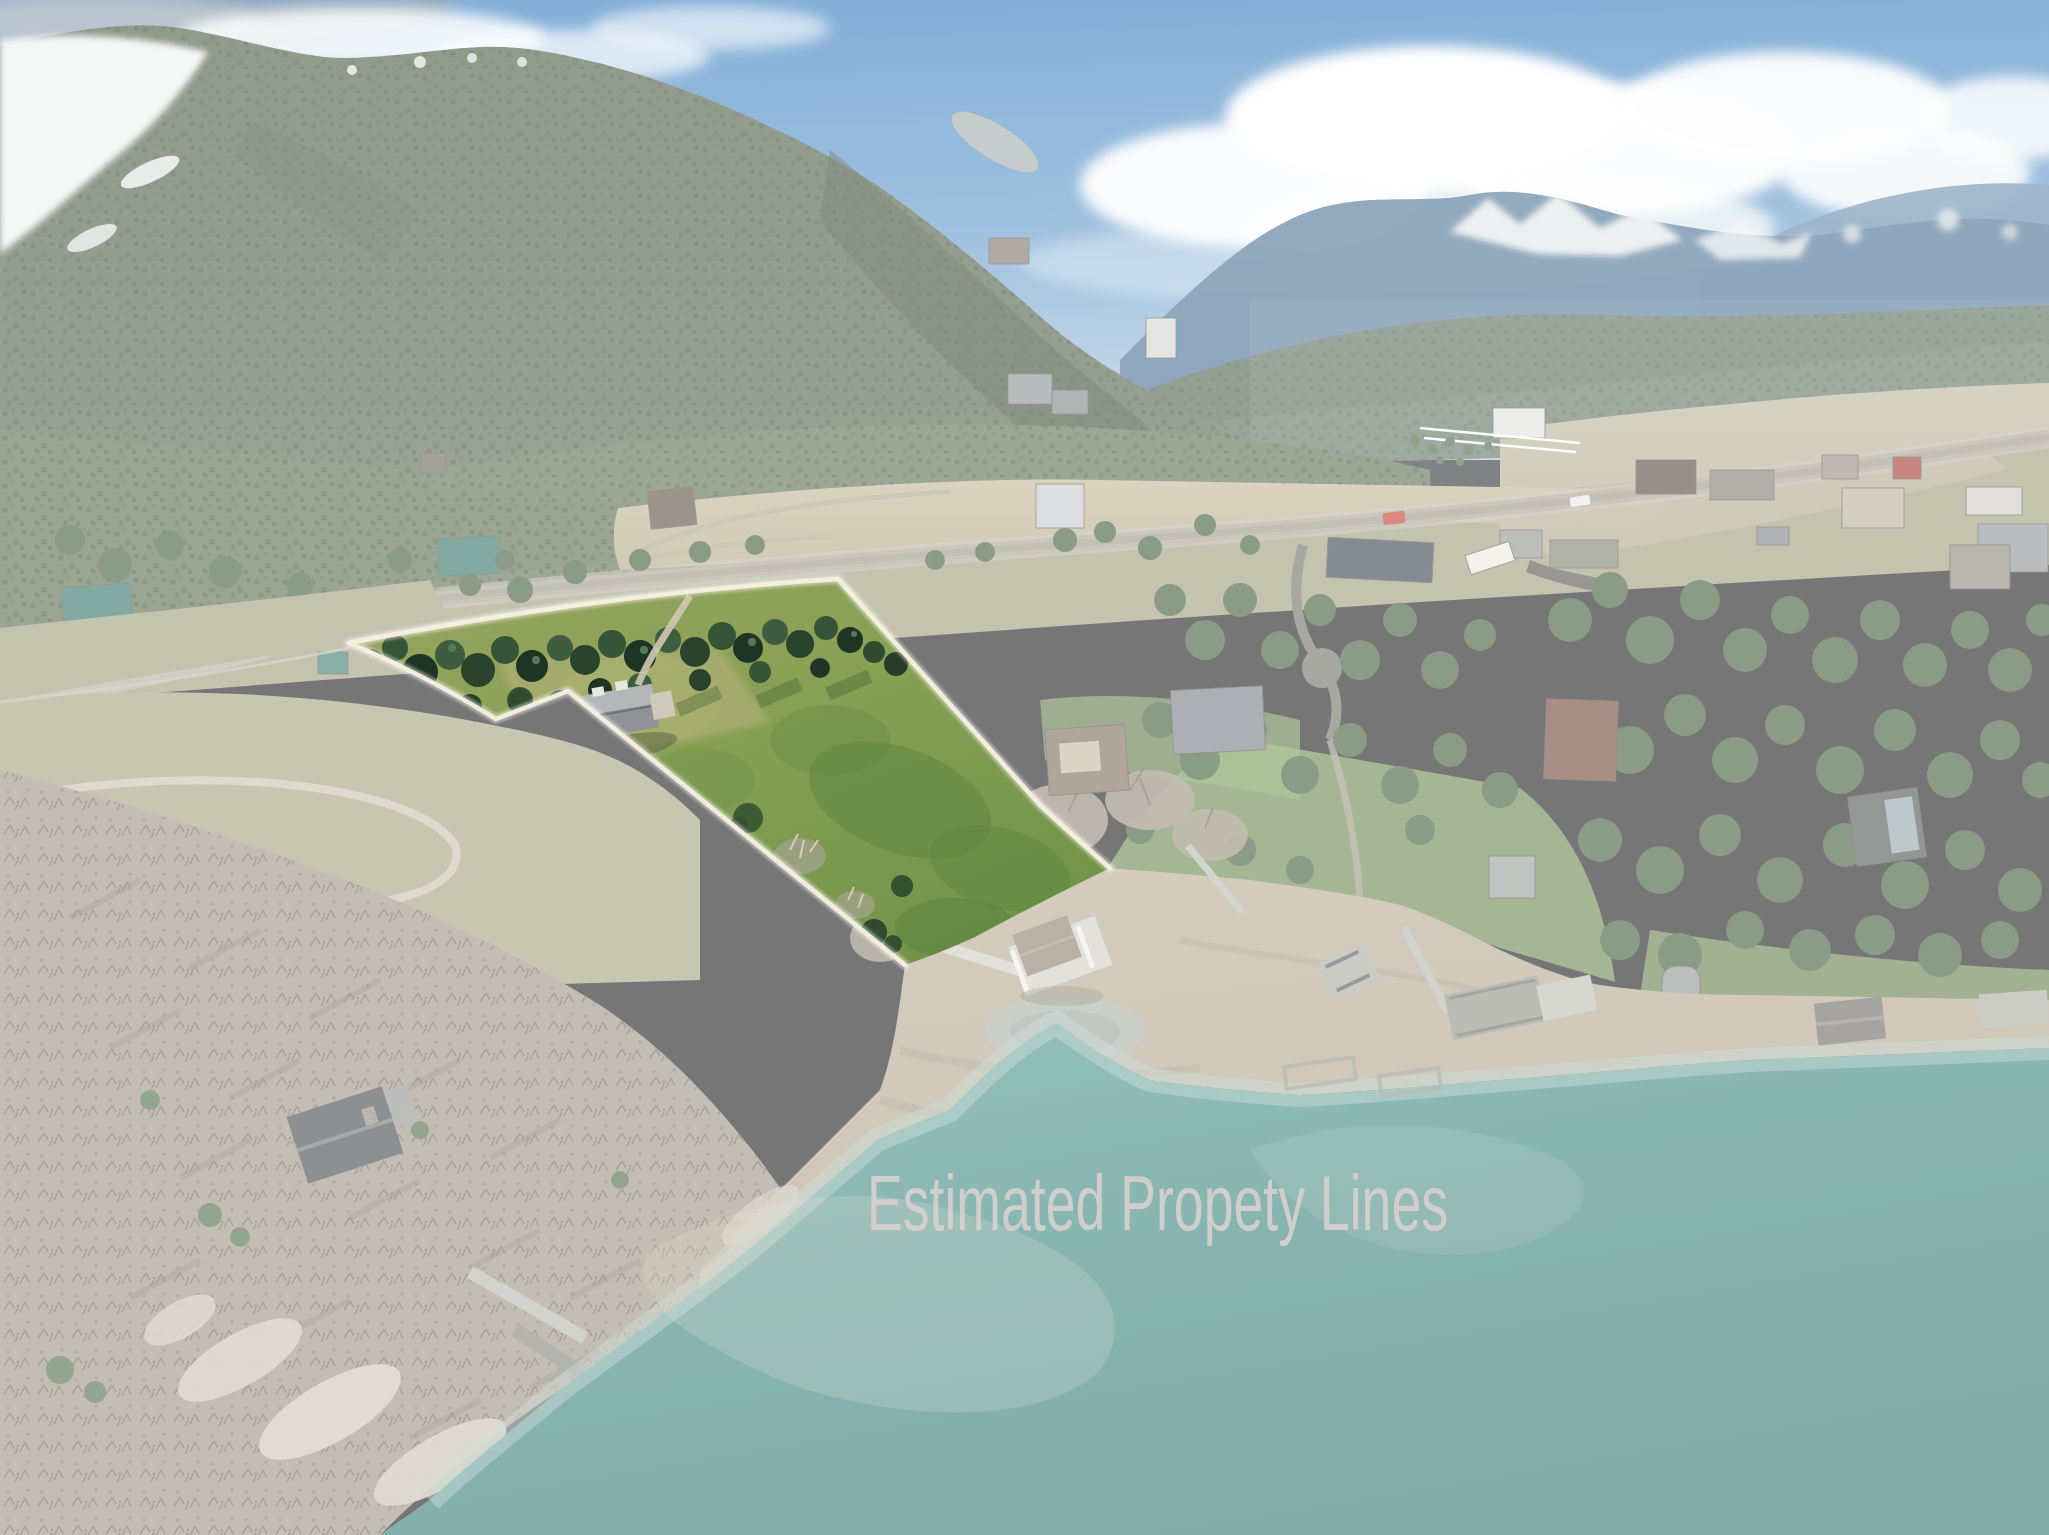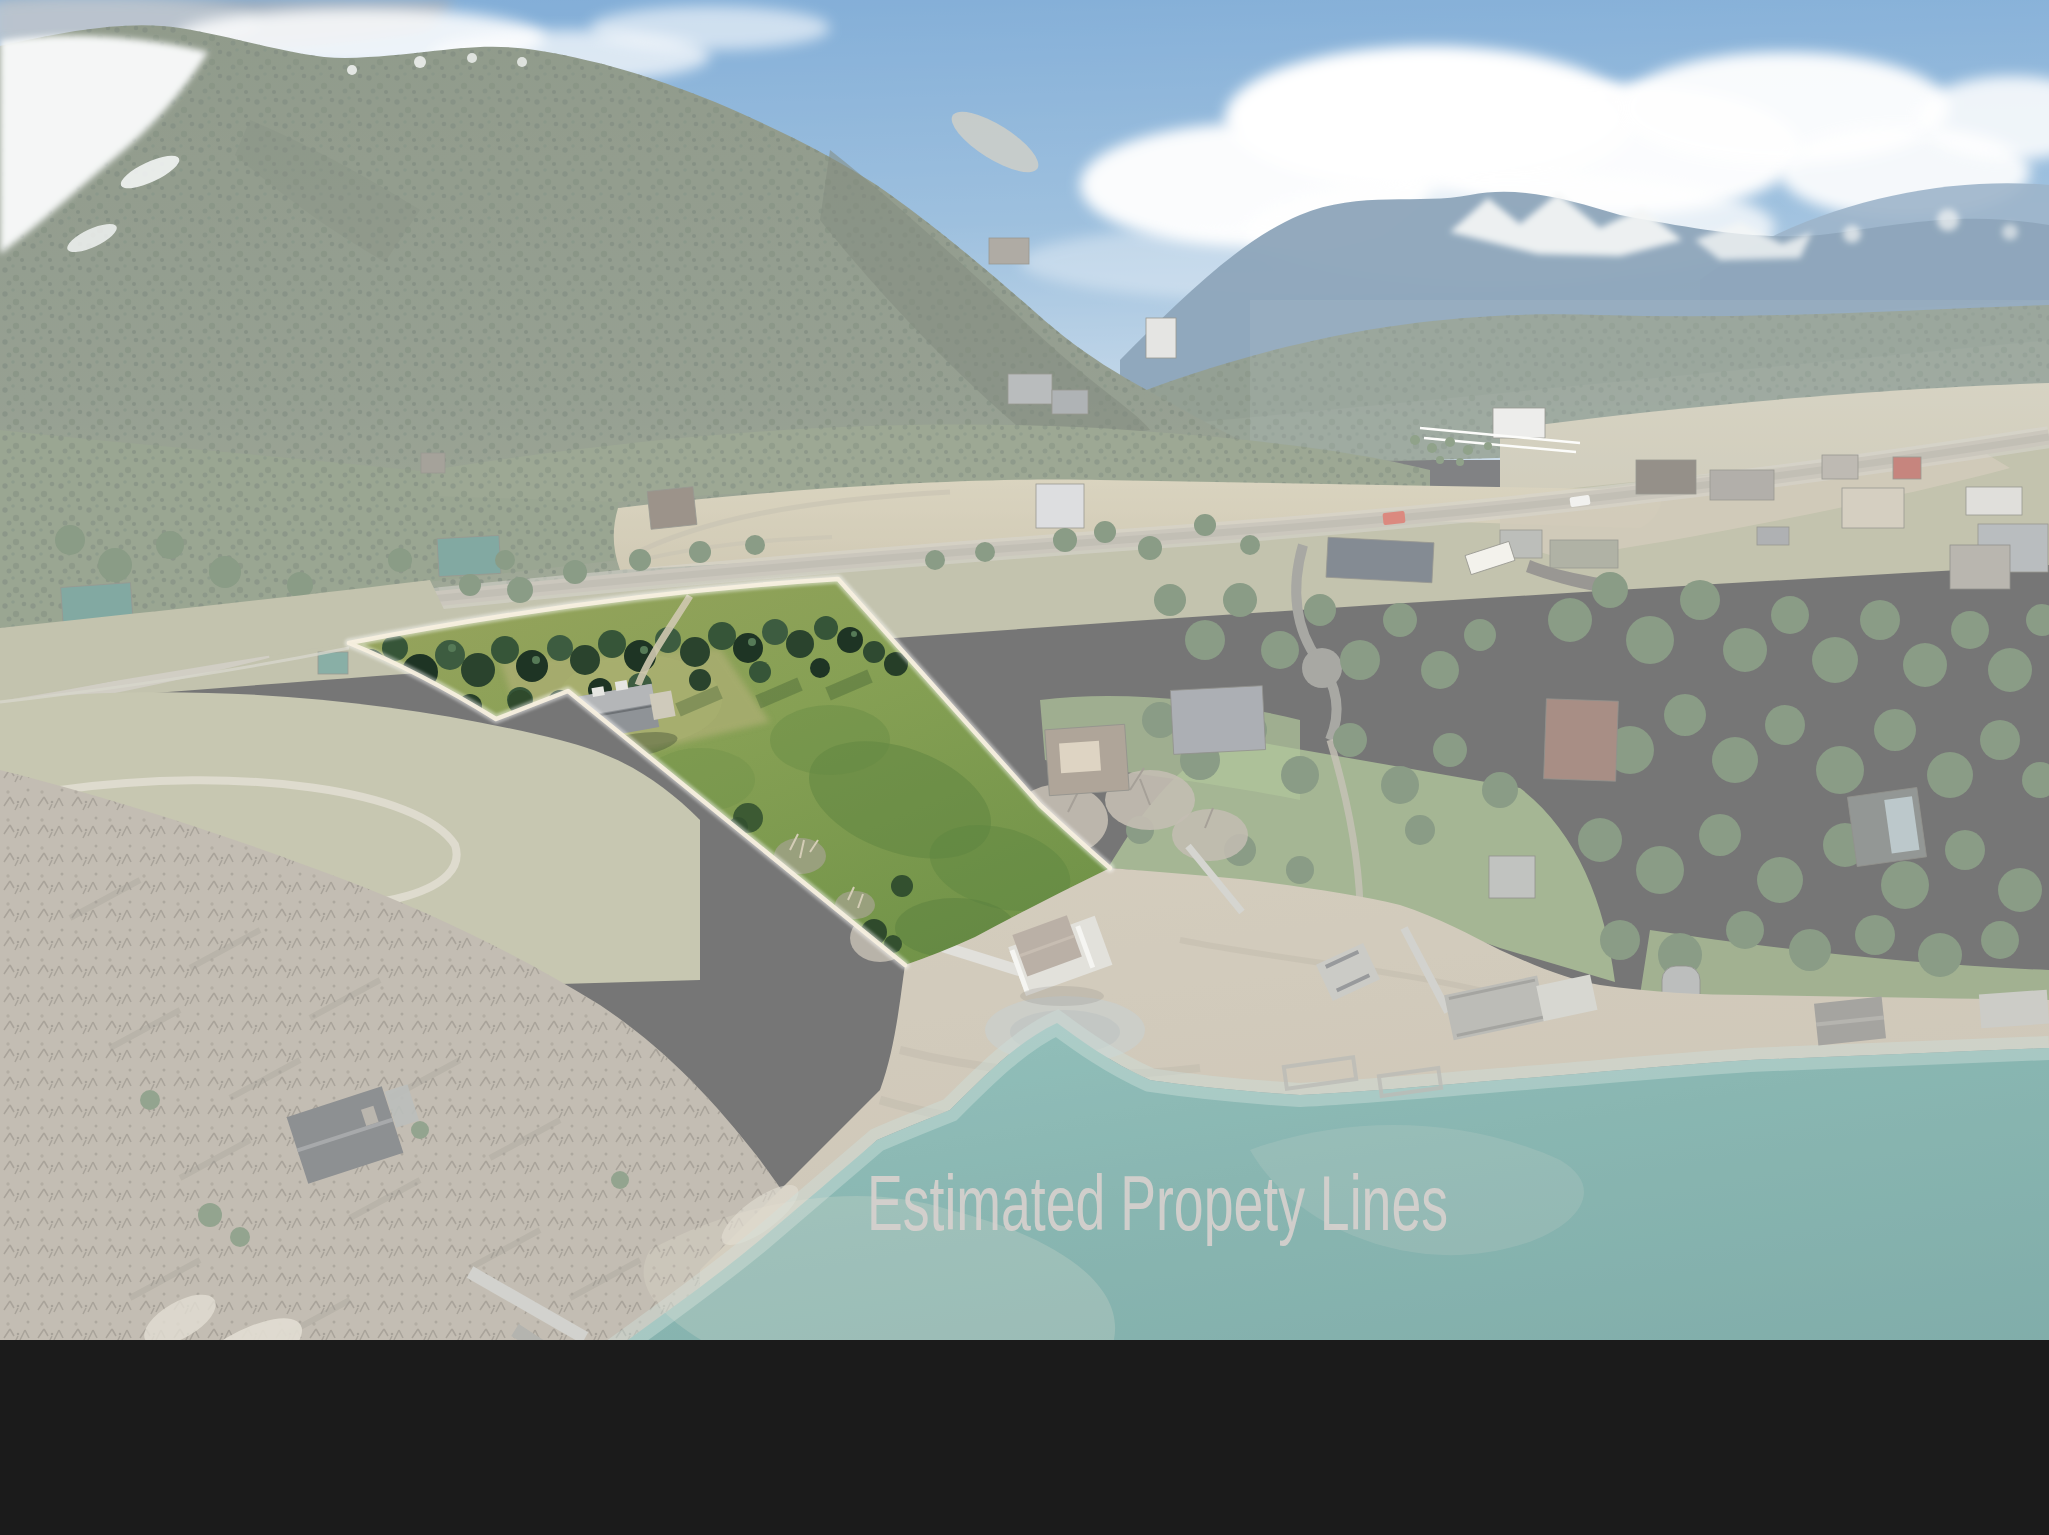"Estimated Propety Lines" .stage { height: 1340px -> 1535px }
